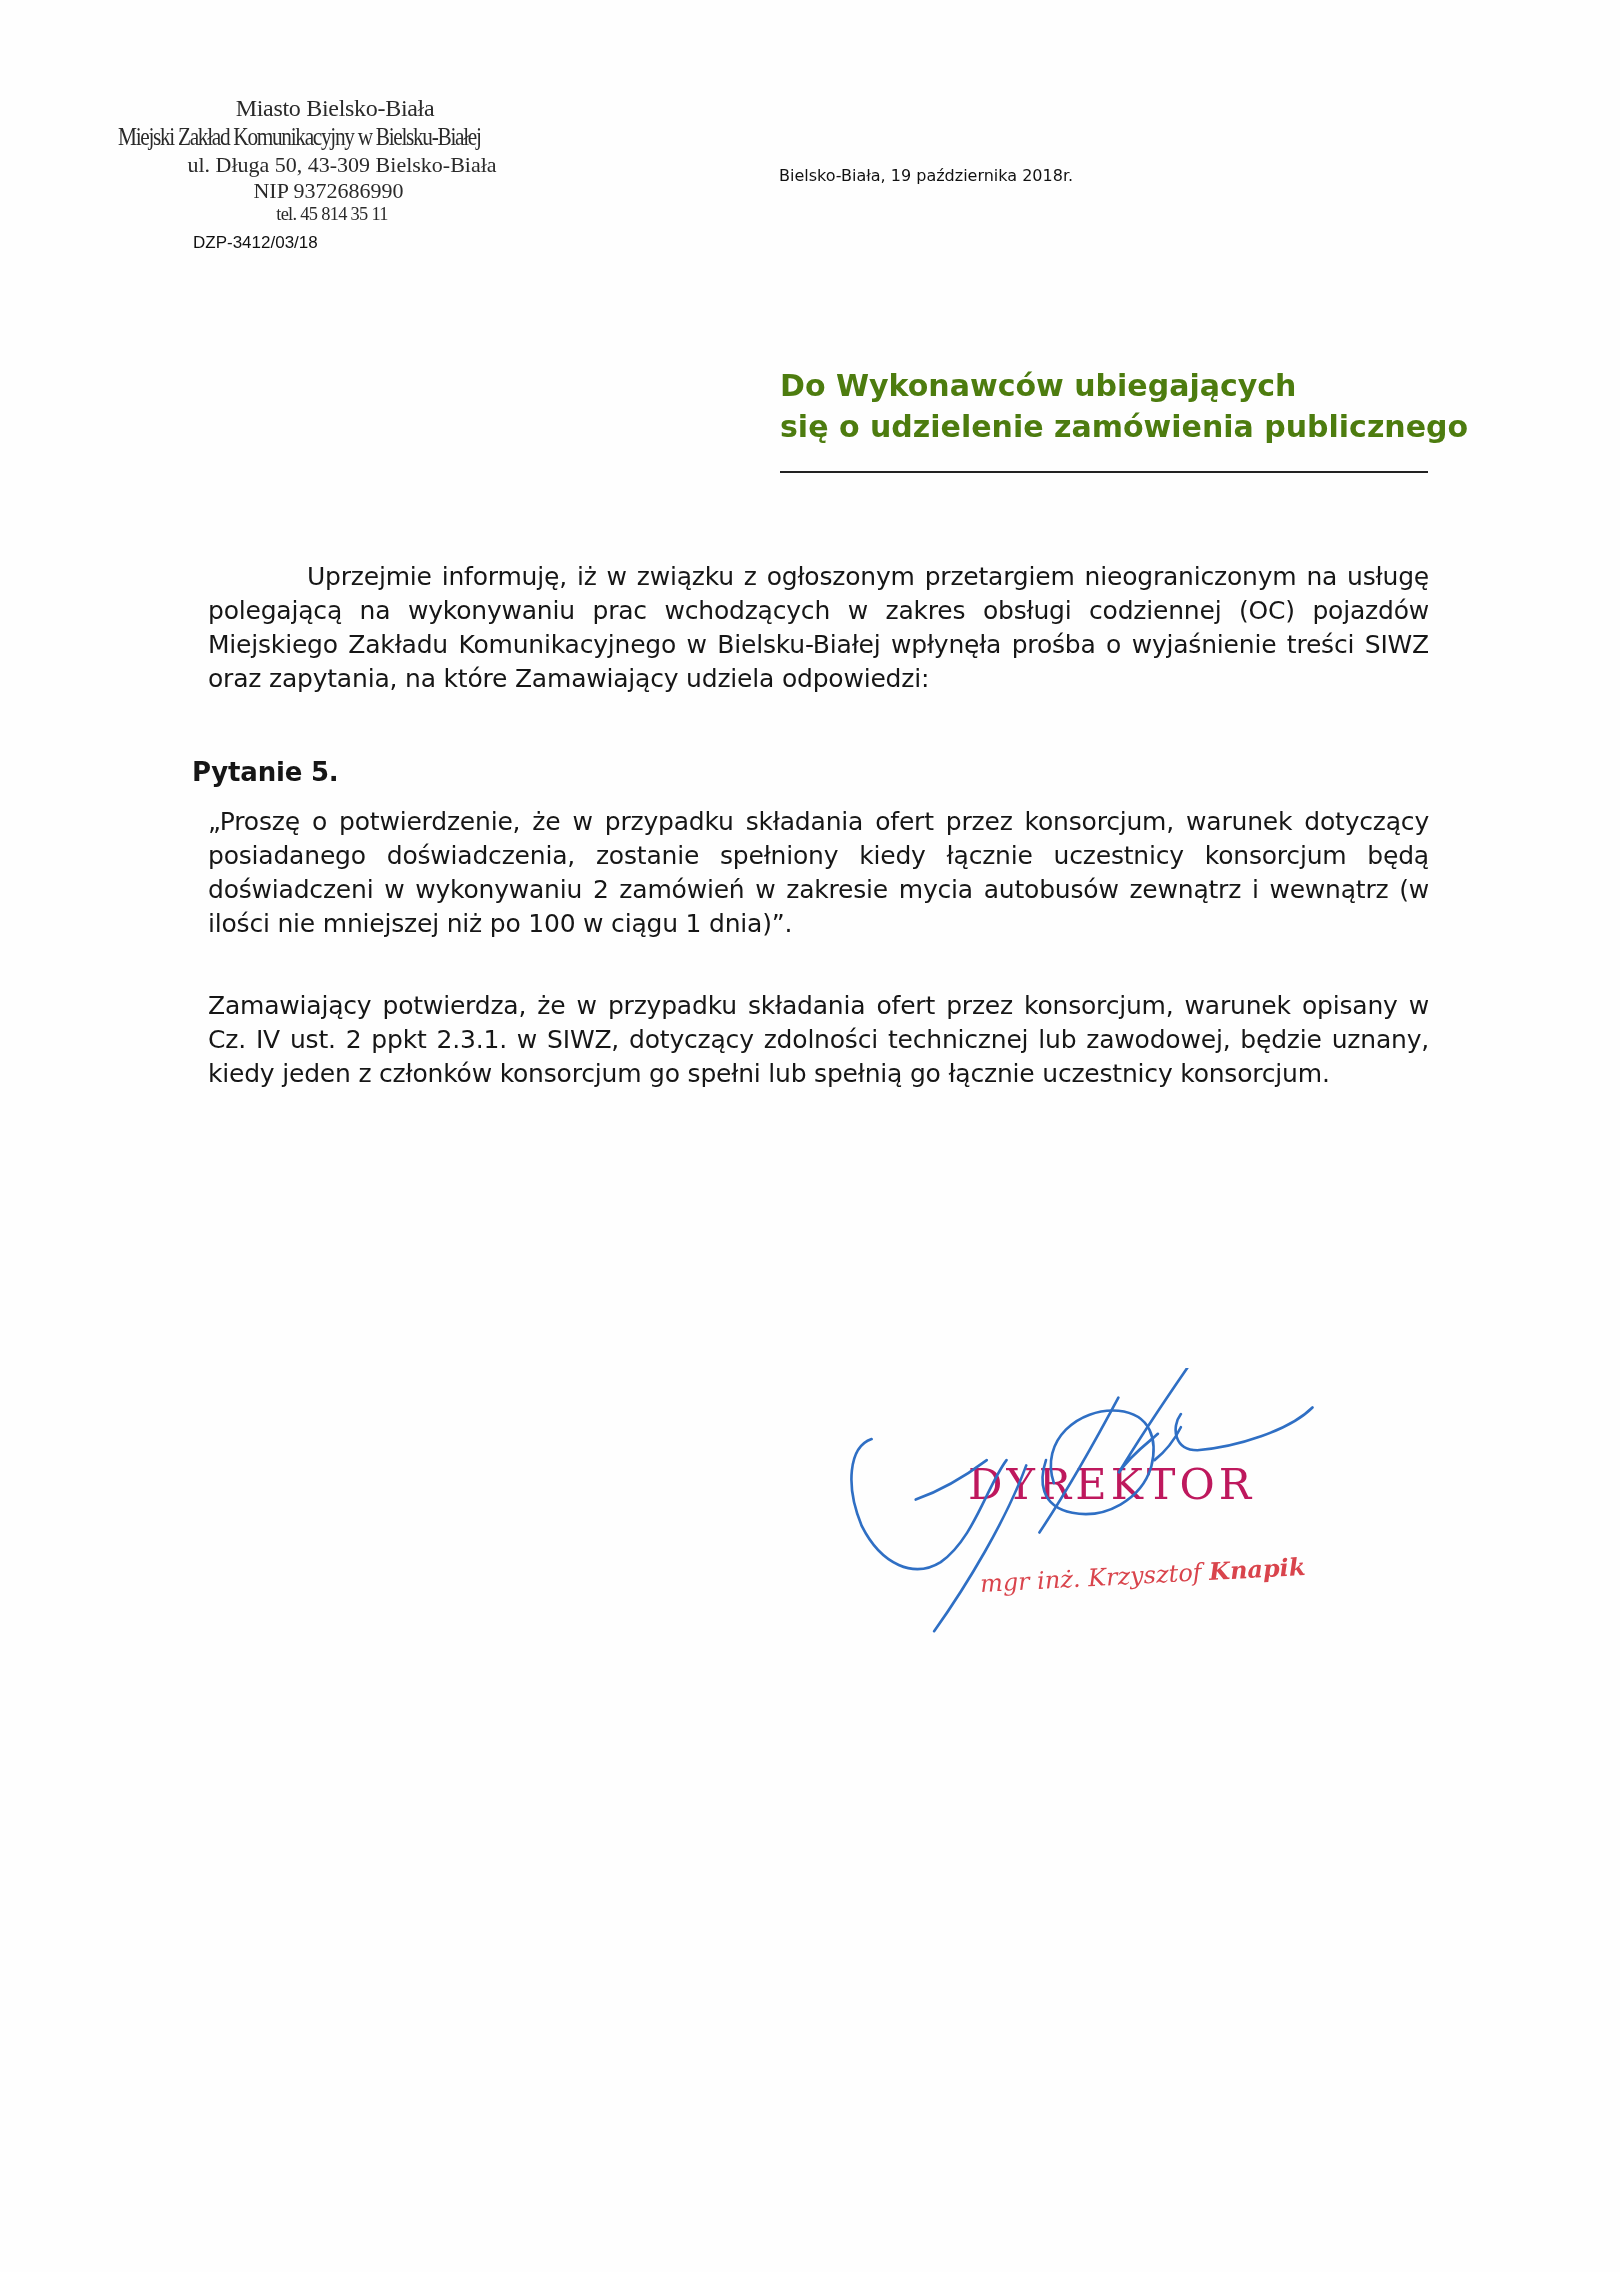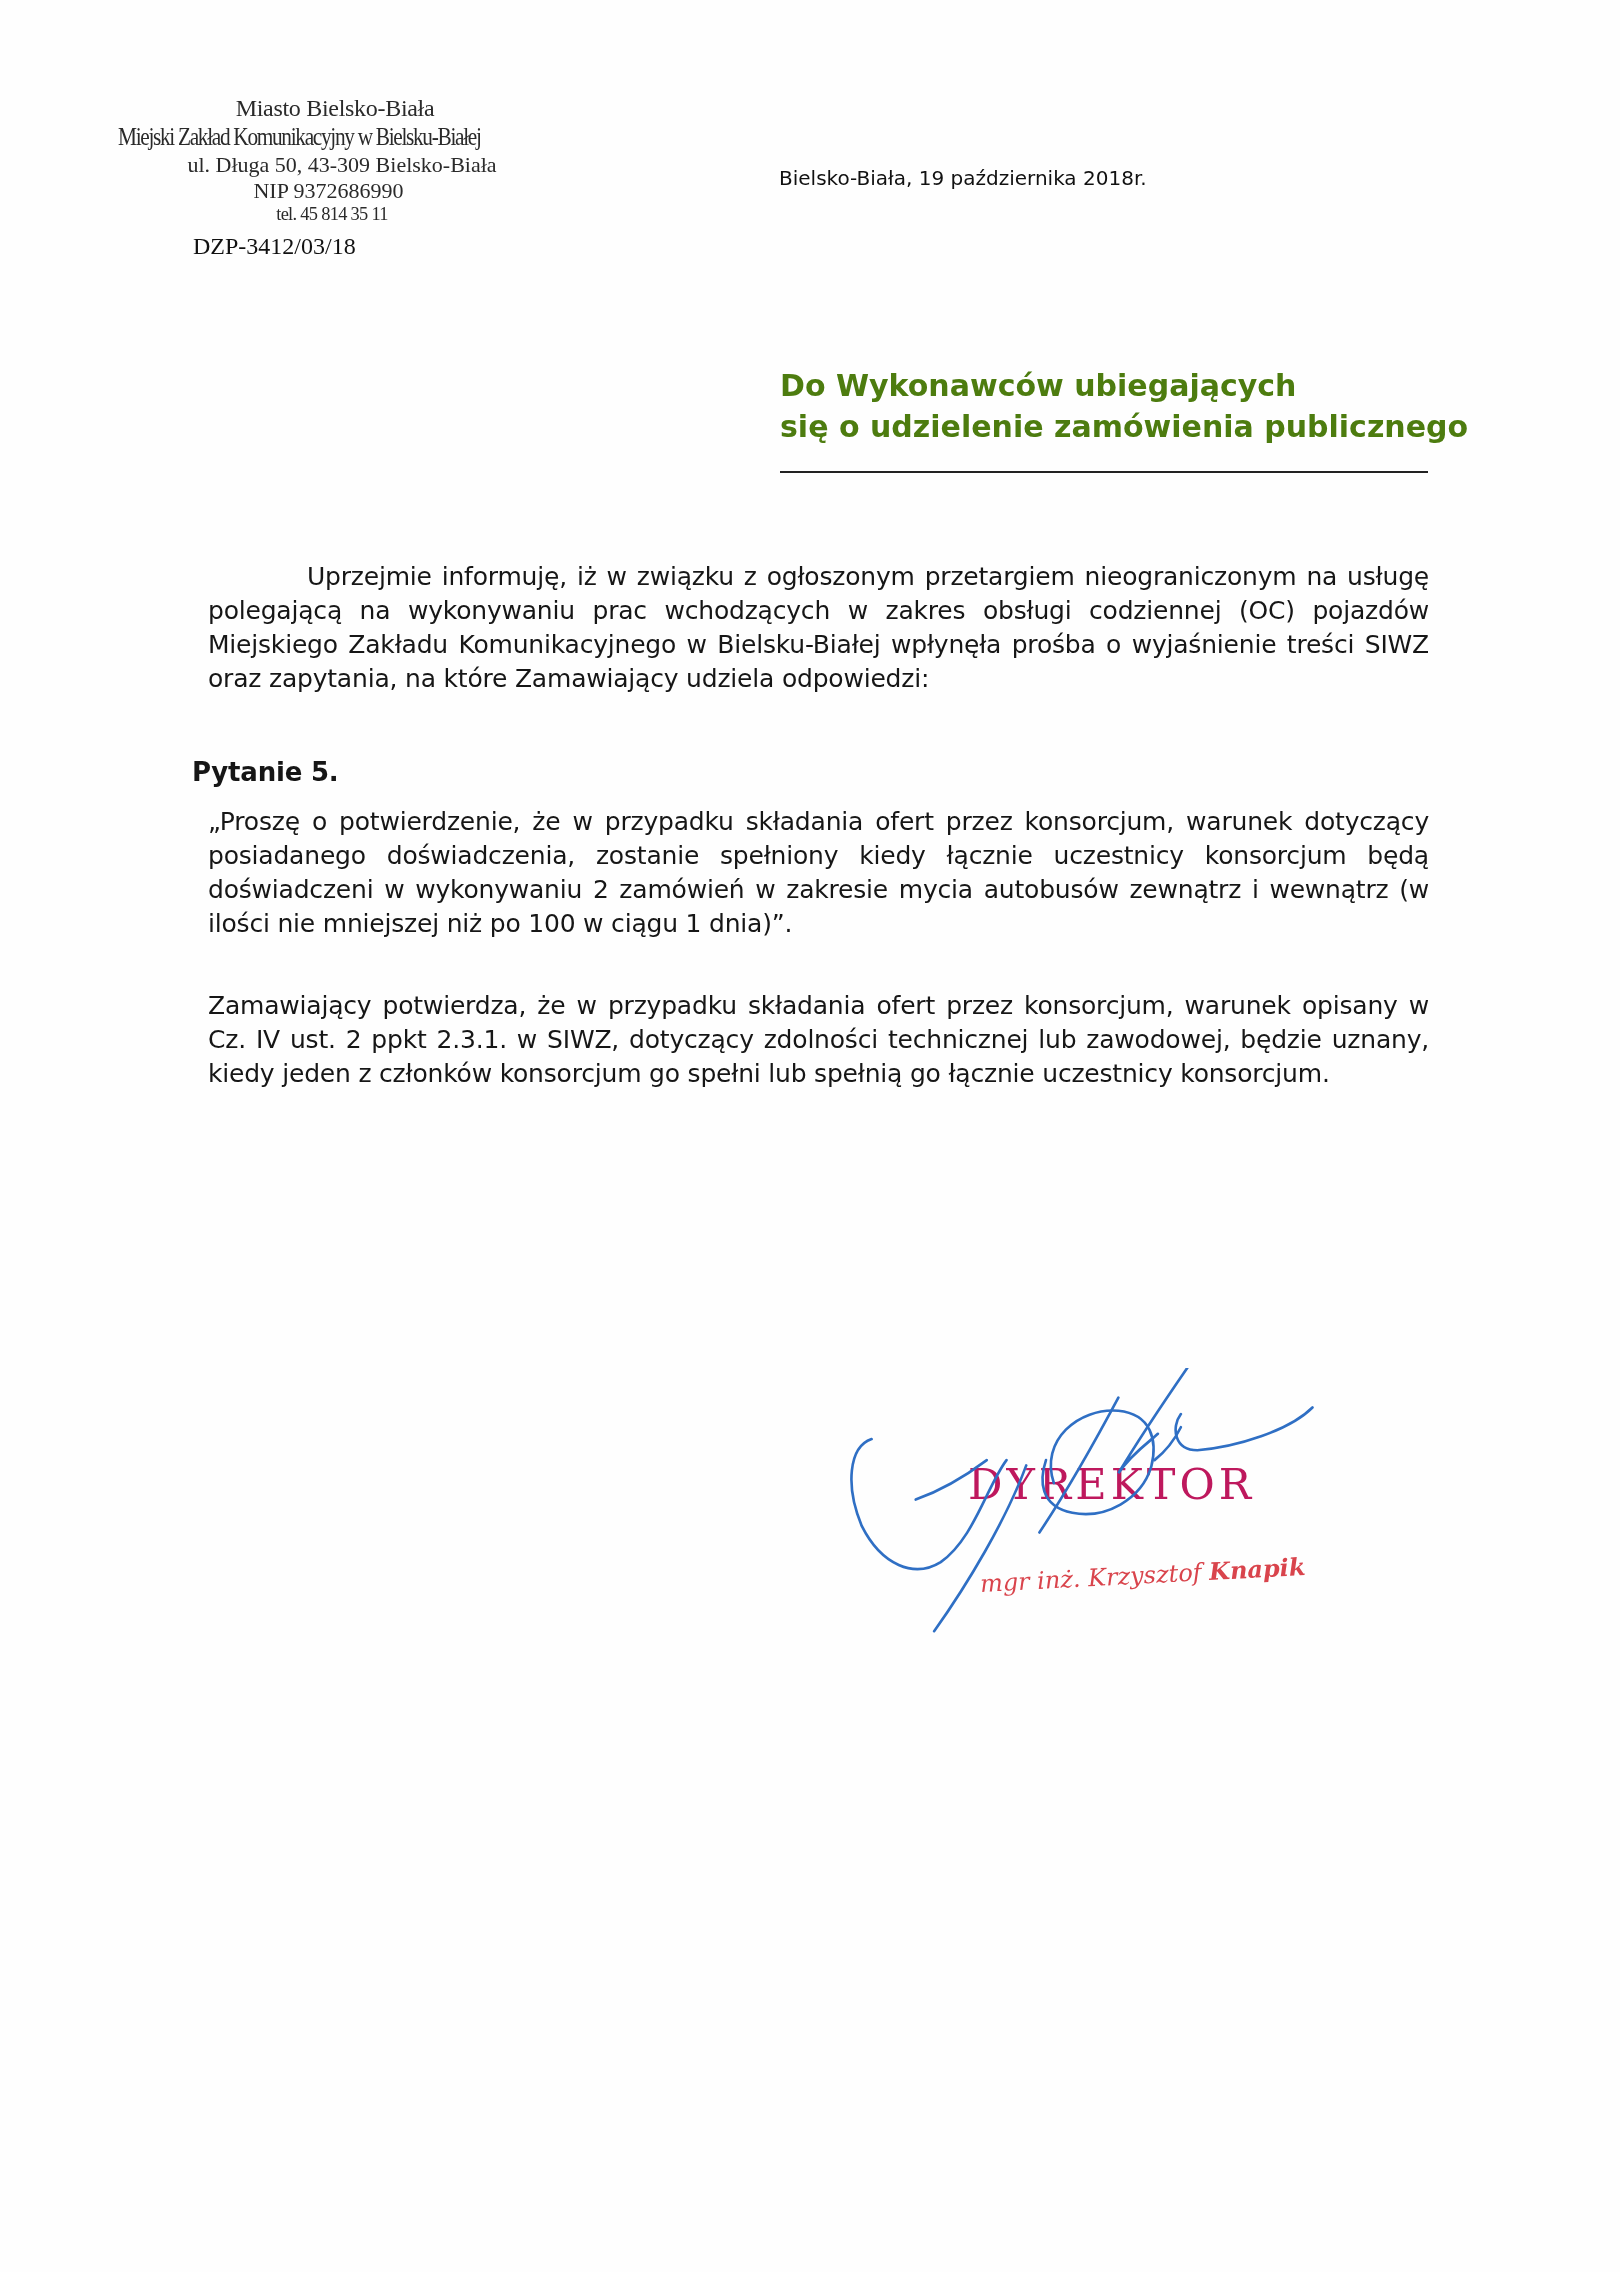"Bielsko-Biała, 19 października 2018r." .date { font-size: 20px -> 16px }
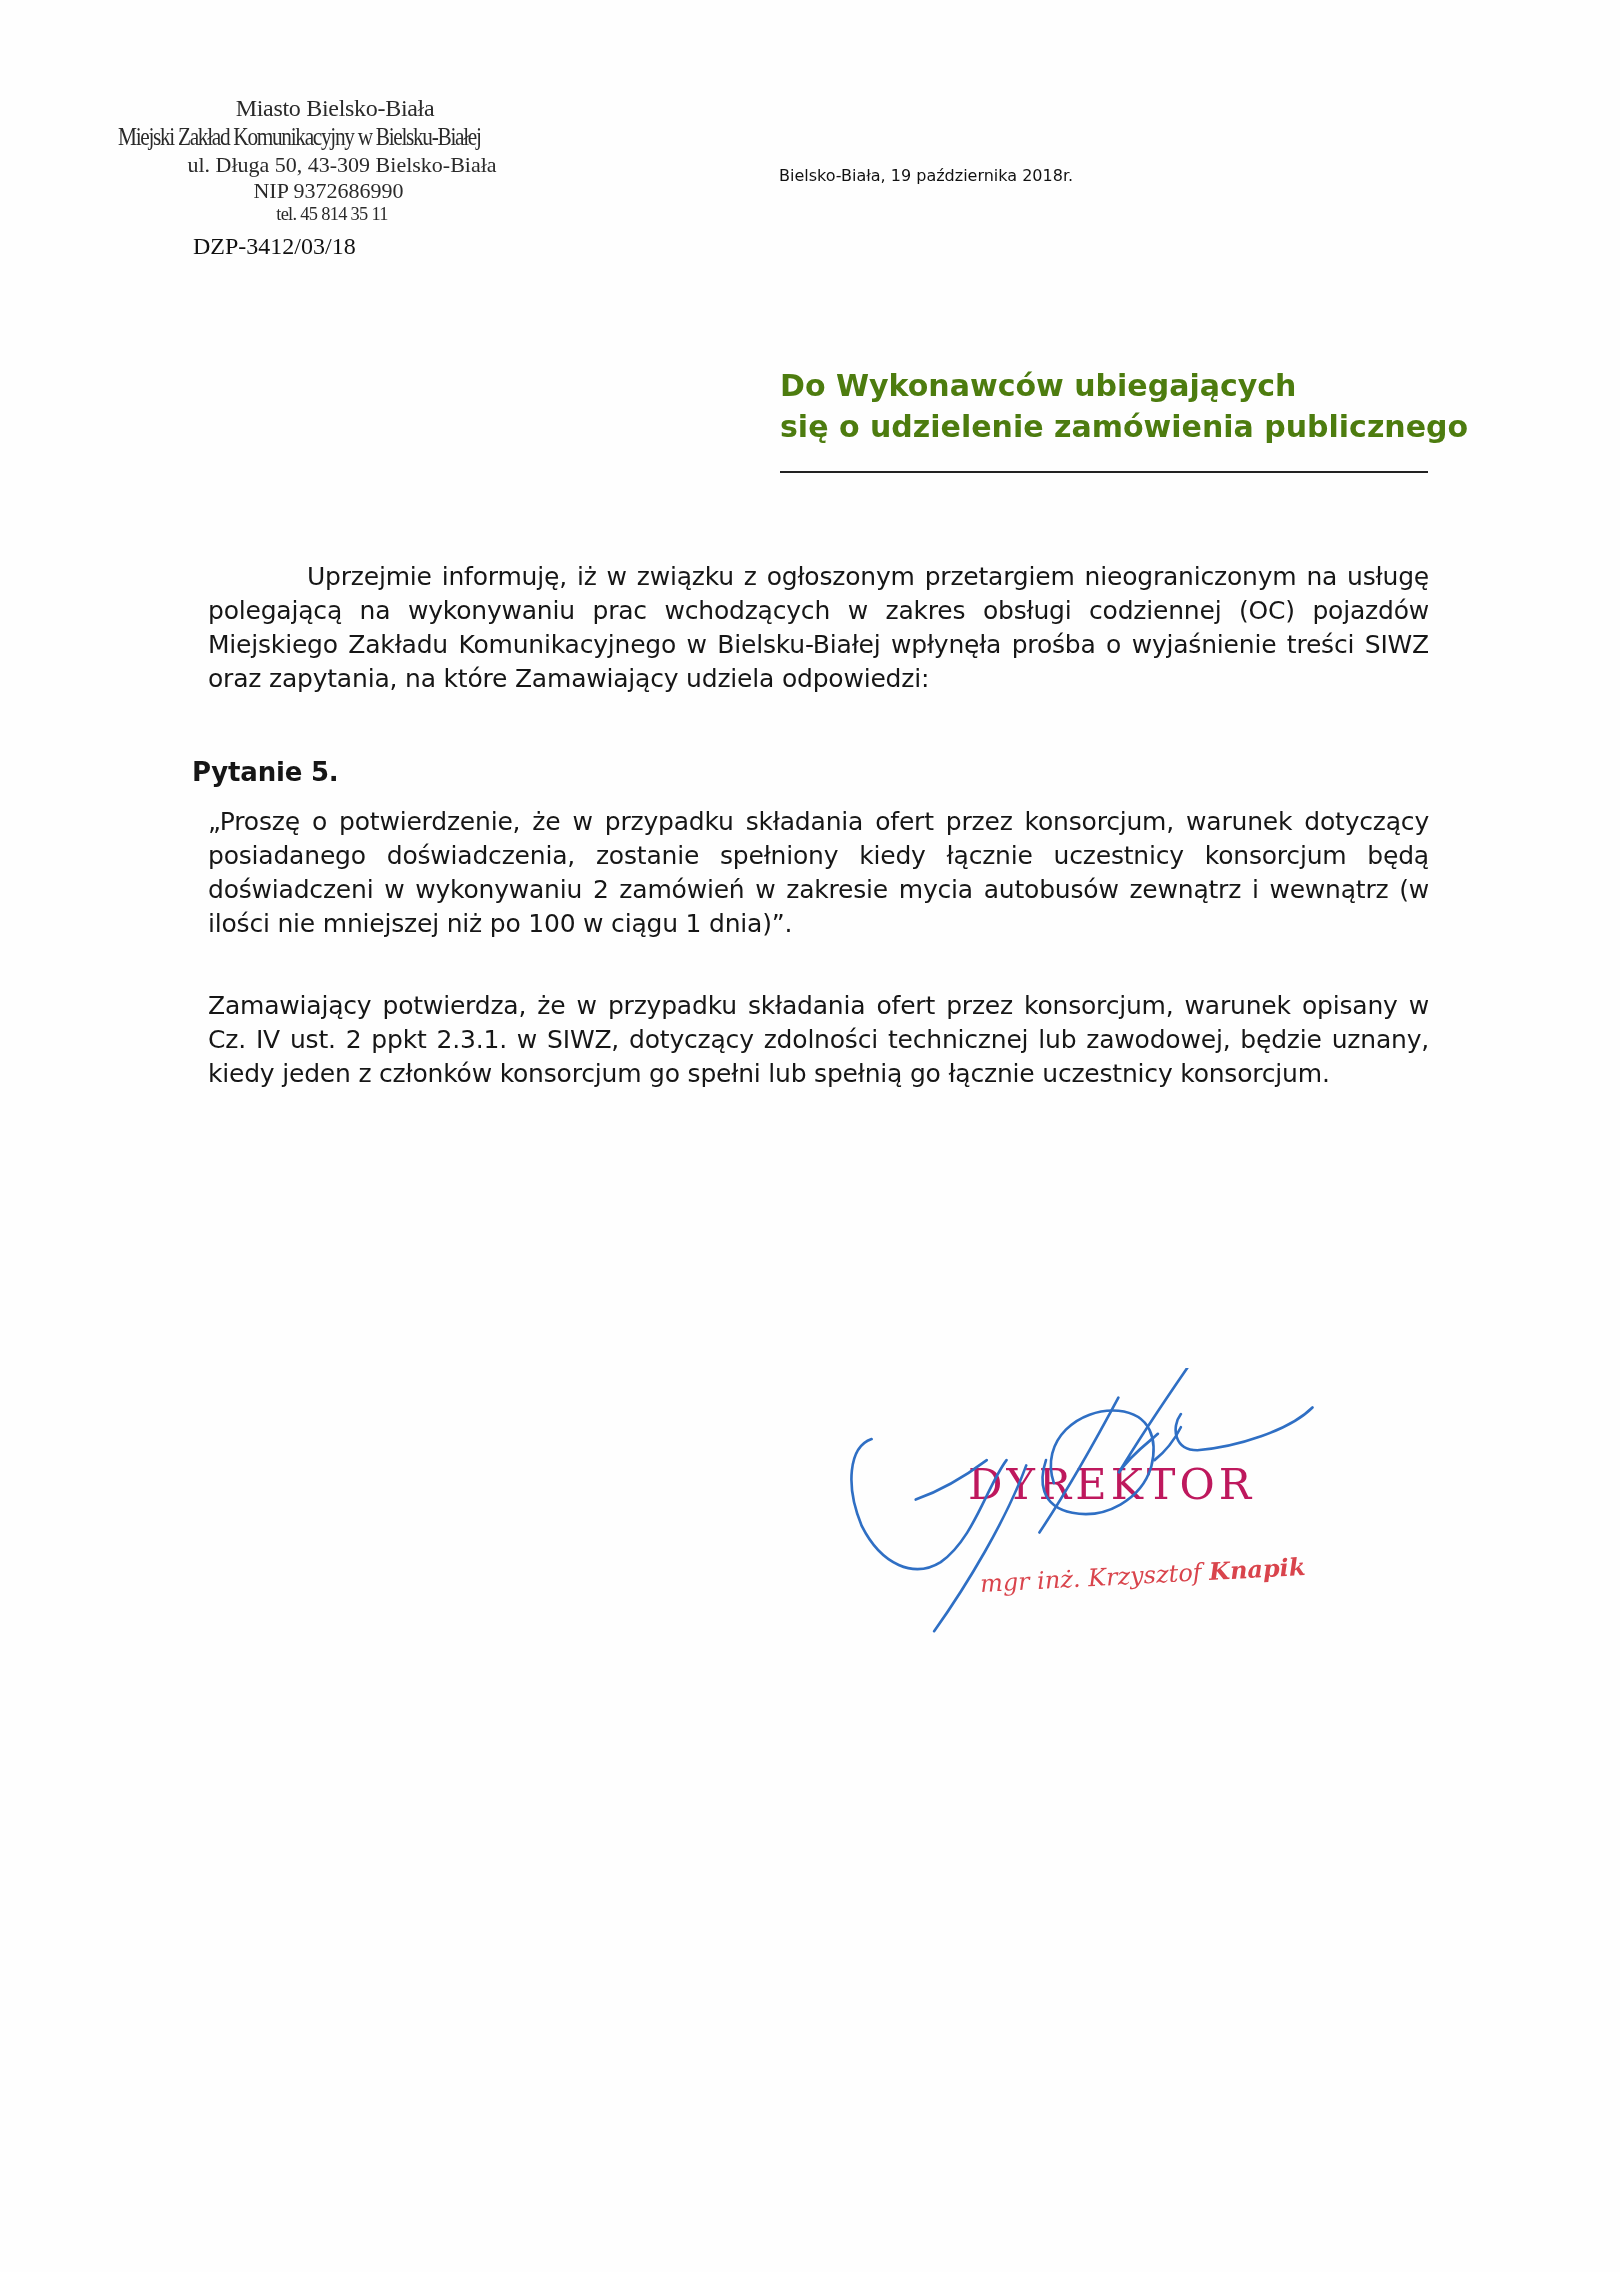"DZP-3412/03/18" .ref { font-family: Liberation Serif, serif -> Liberation Sans, sans-serif; font-size: 24px -> 17px }
